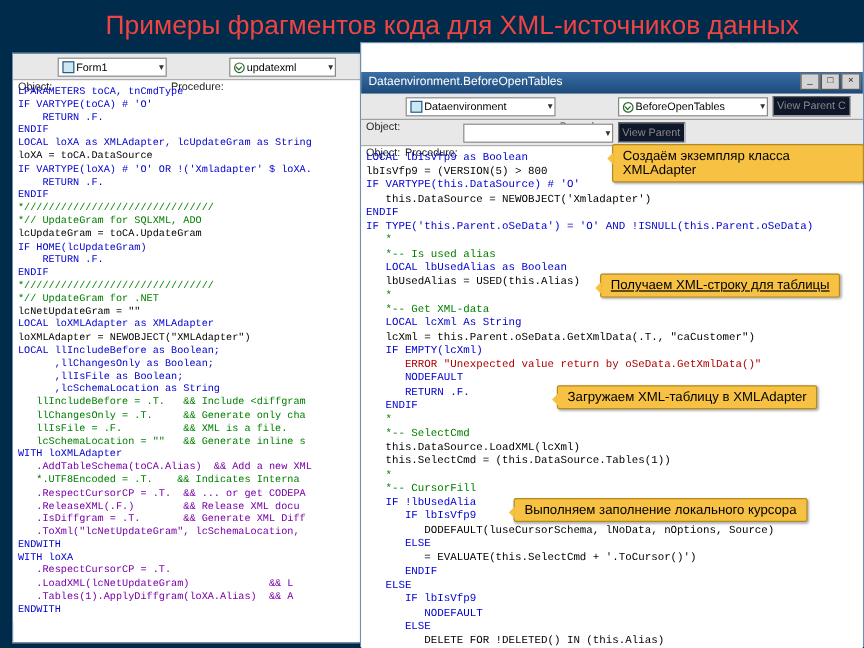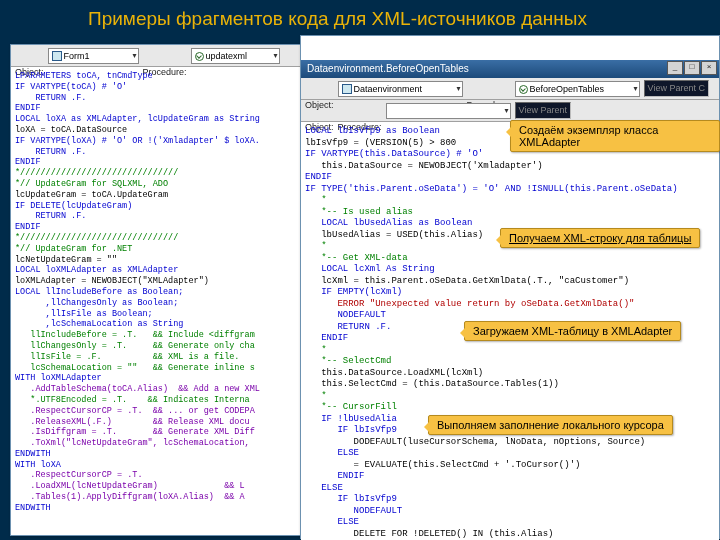"Примеры фрагментов кода для" .slide-title { color: #eab308 -> #ef4444; font-size: 19px -> 22px }
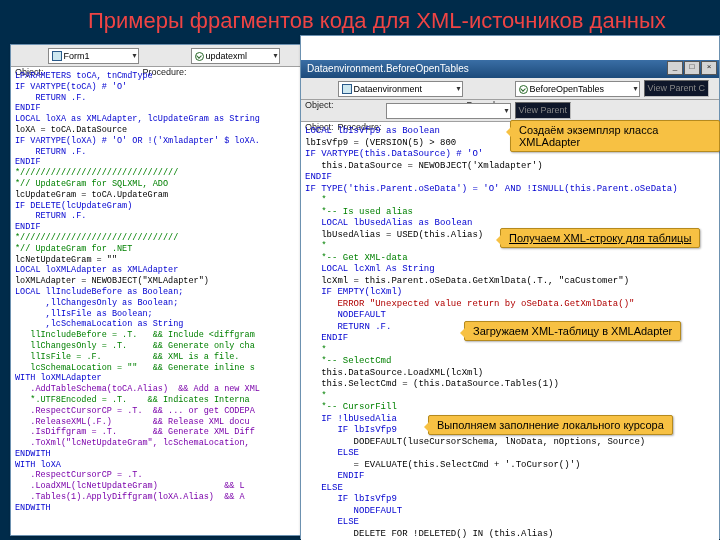"IF DELETE(lcUpdateGram)" span.kw { text: DELETE -> HOME }
